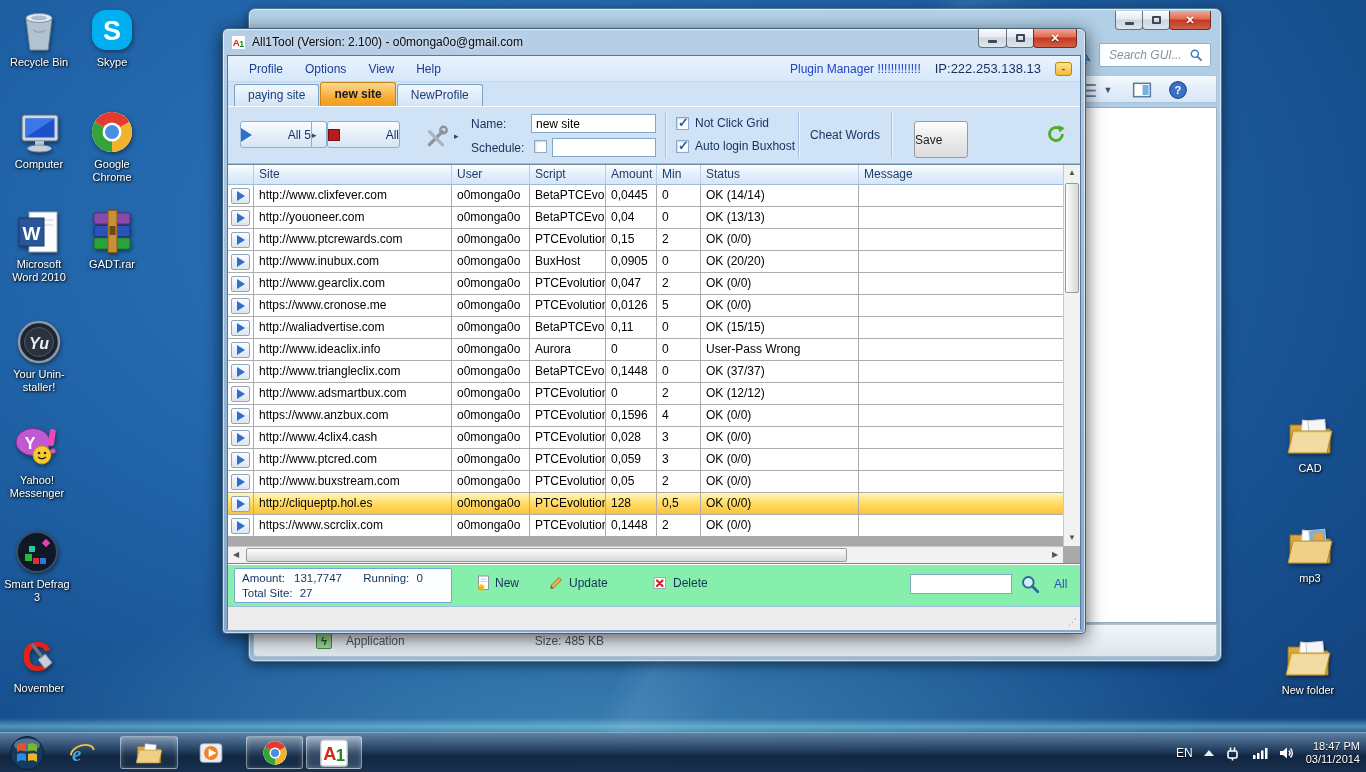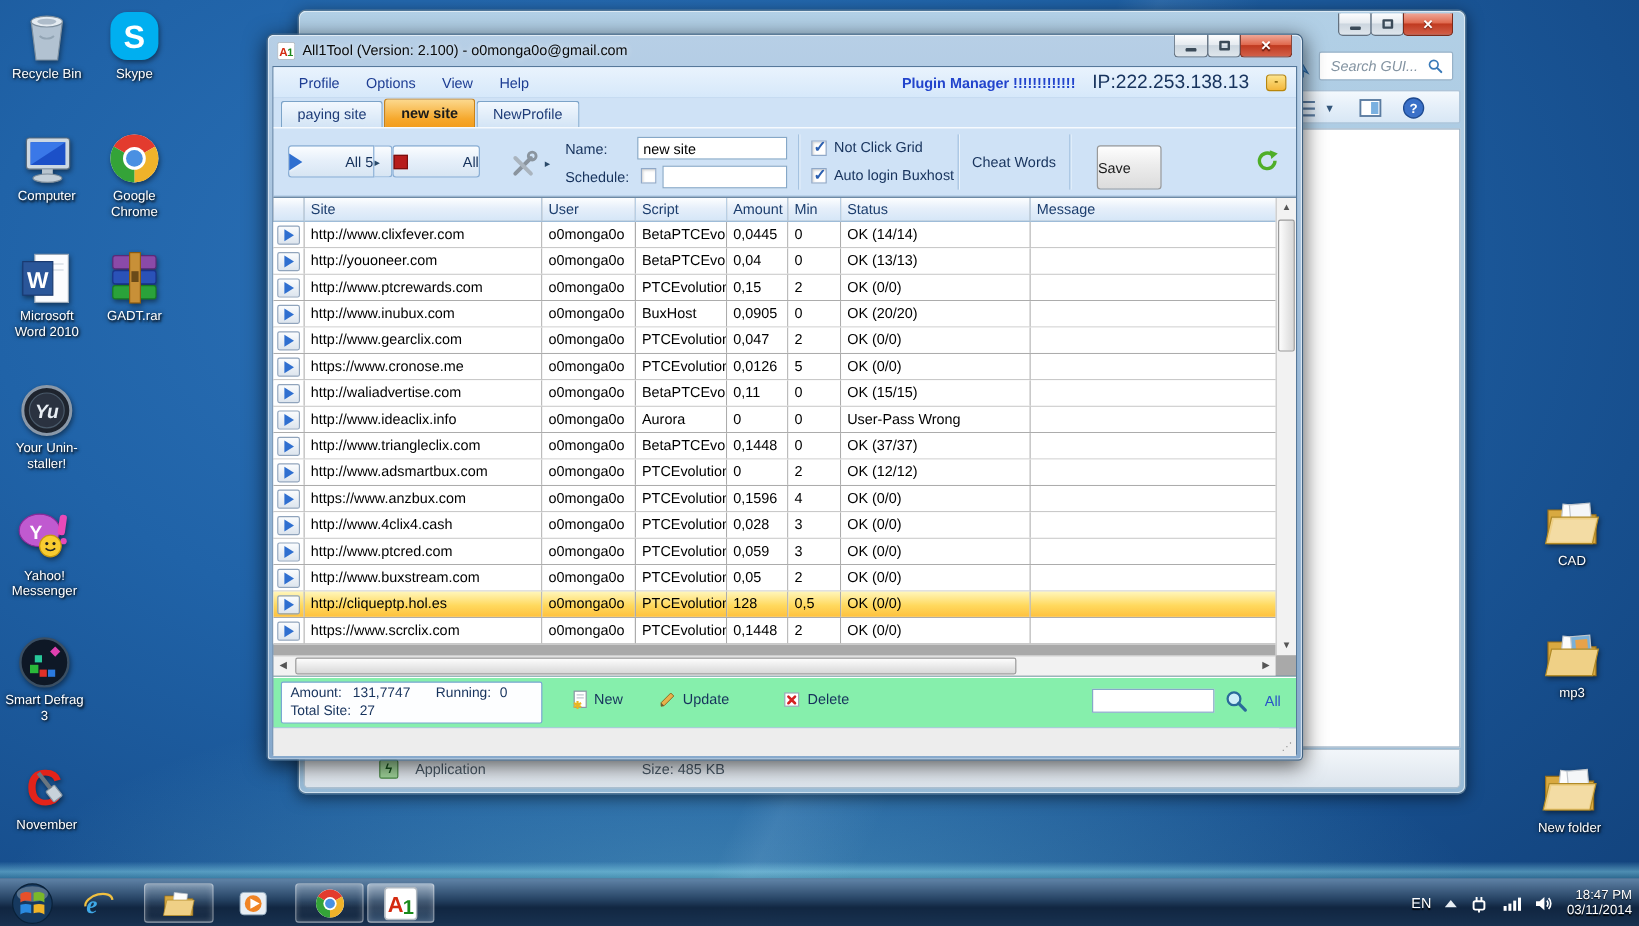"Plugin Manager !!!!!!!!!!!!!" .plugin { font-weight: bold -> normal }
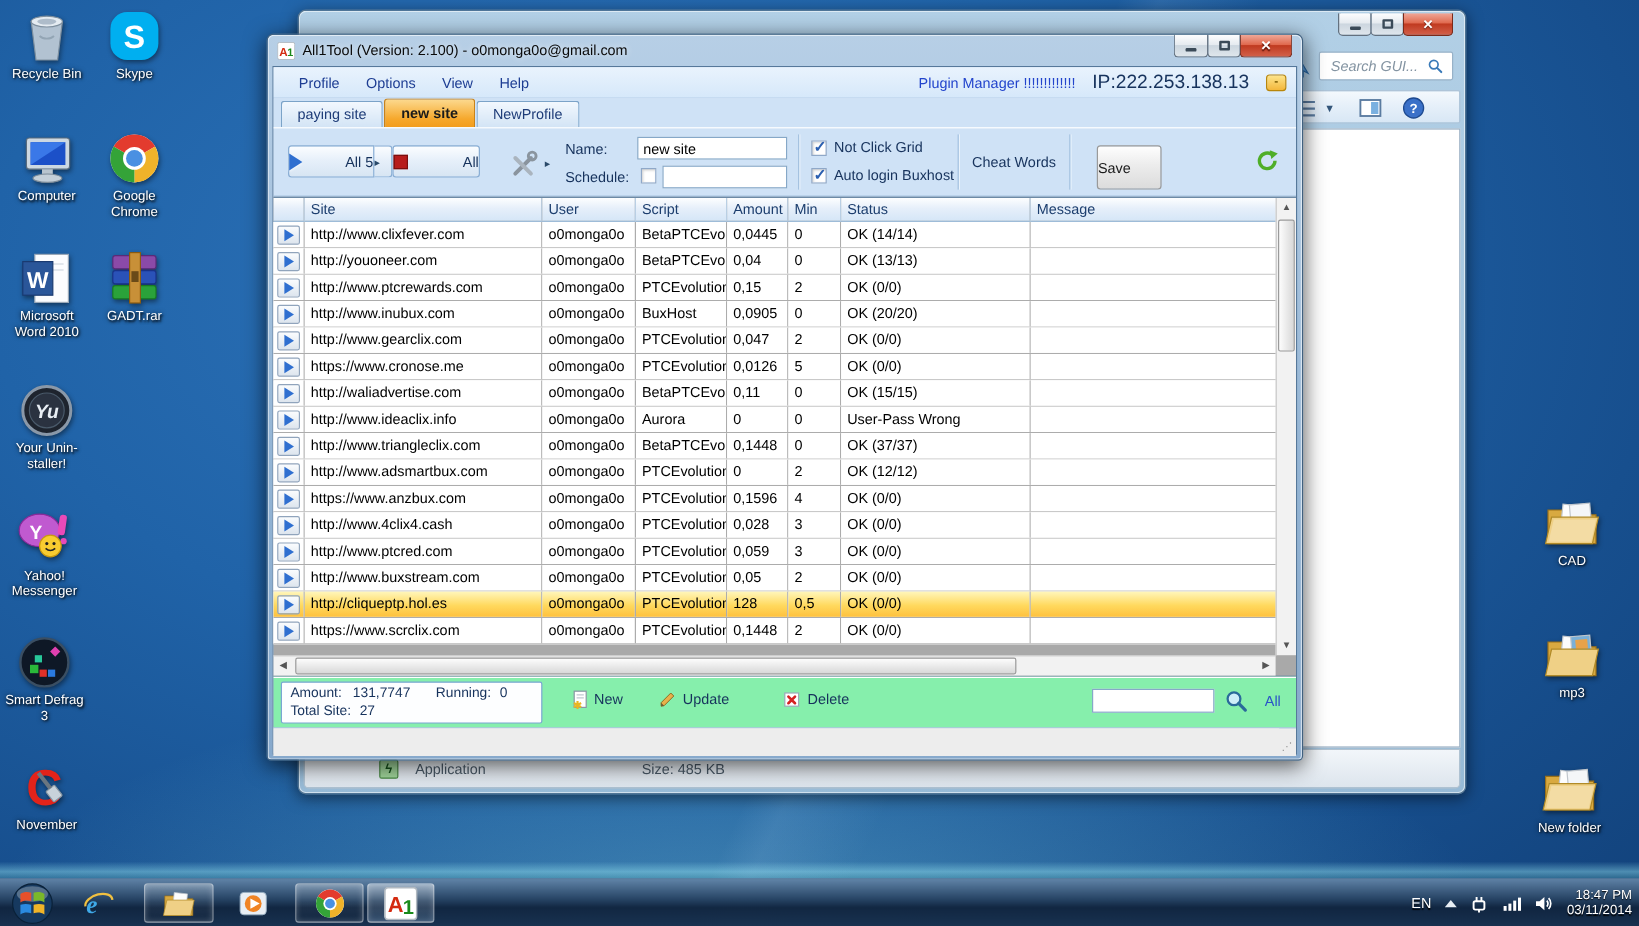"IP:222.253.138.13" .ip { font-size: 16px -> 13px }
